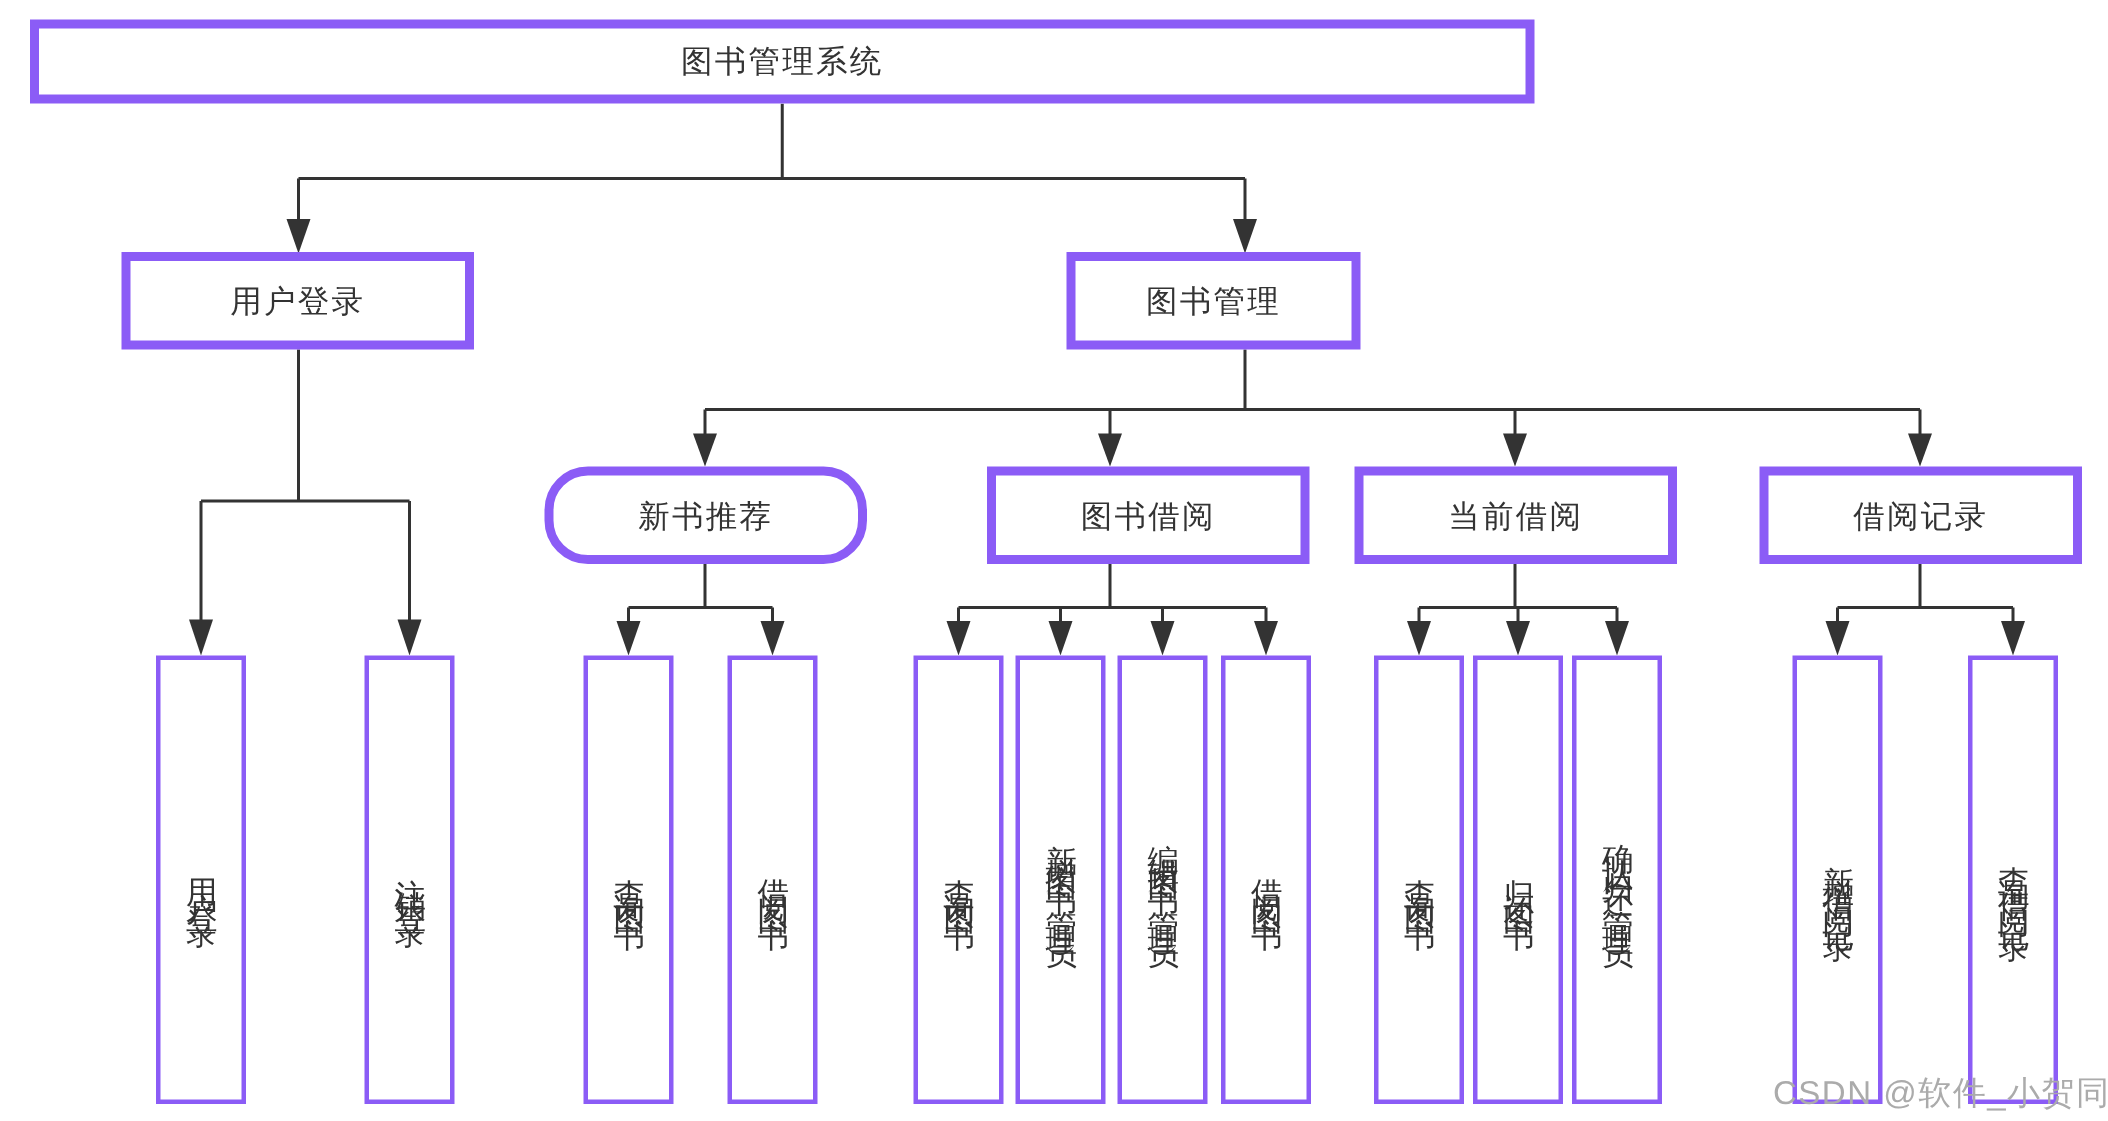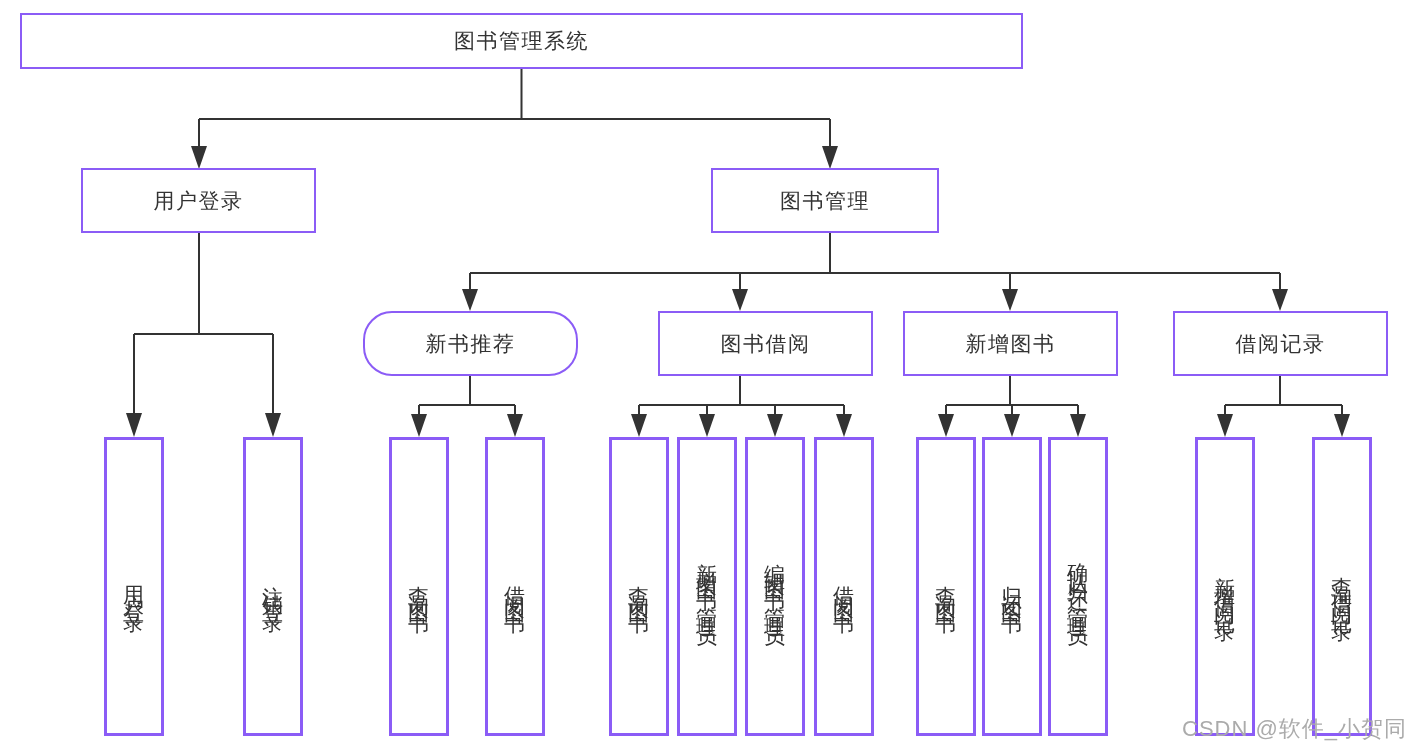"图书管理系统" .box { border: 2px solid #8b5cf6 -> 6px solid #8b5cf6 }
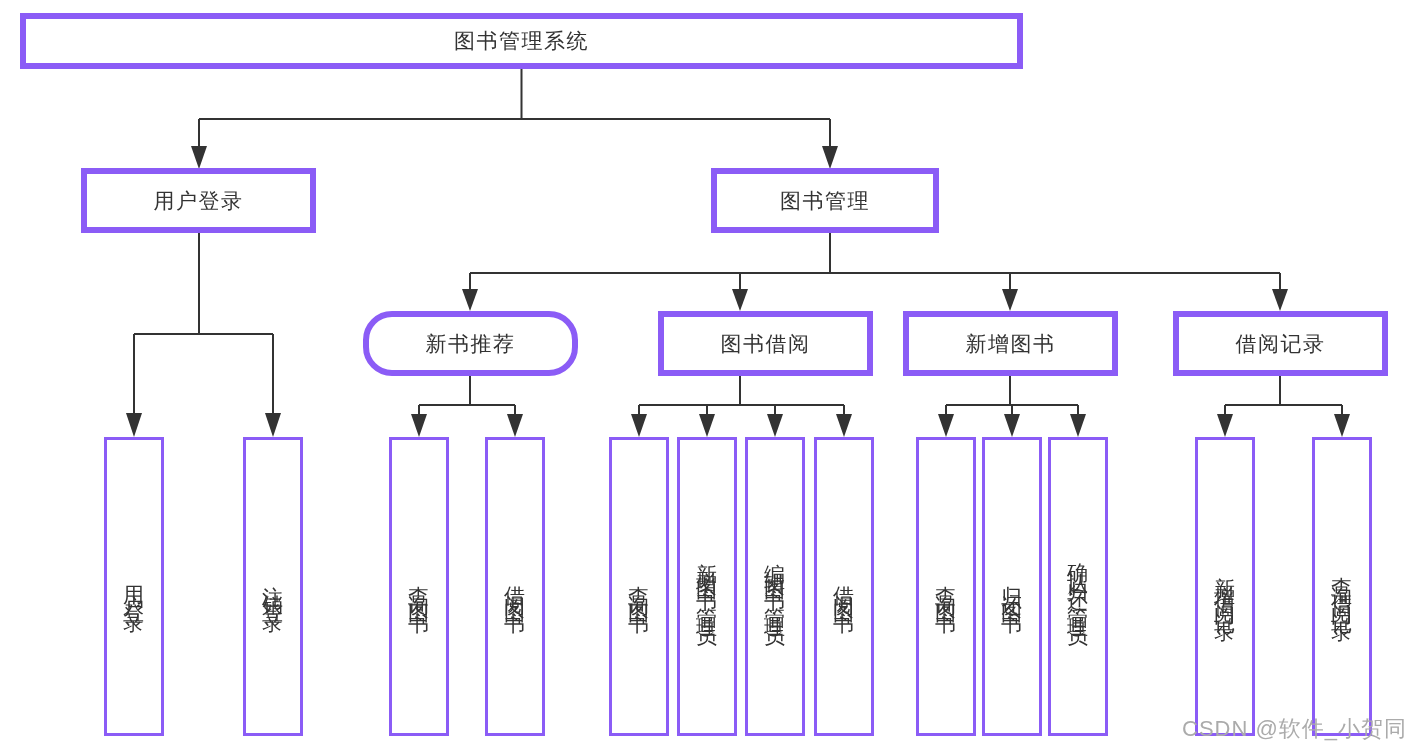"图书管理" div.box { width: 228px -> 196px }
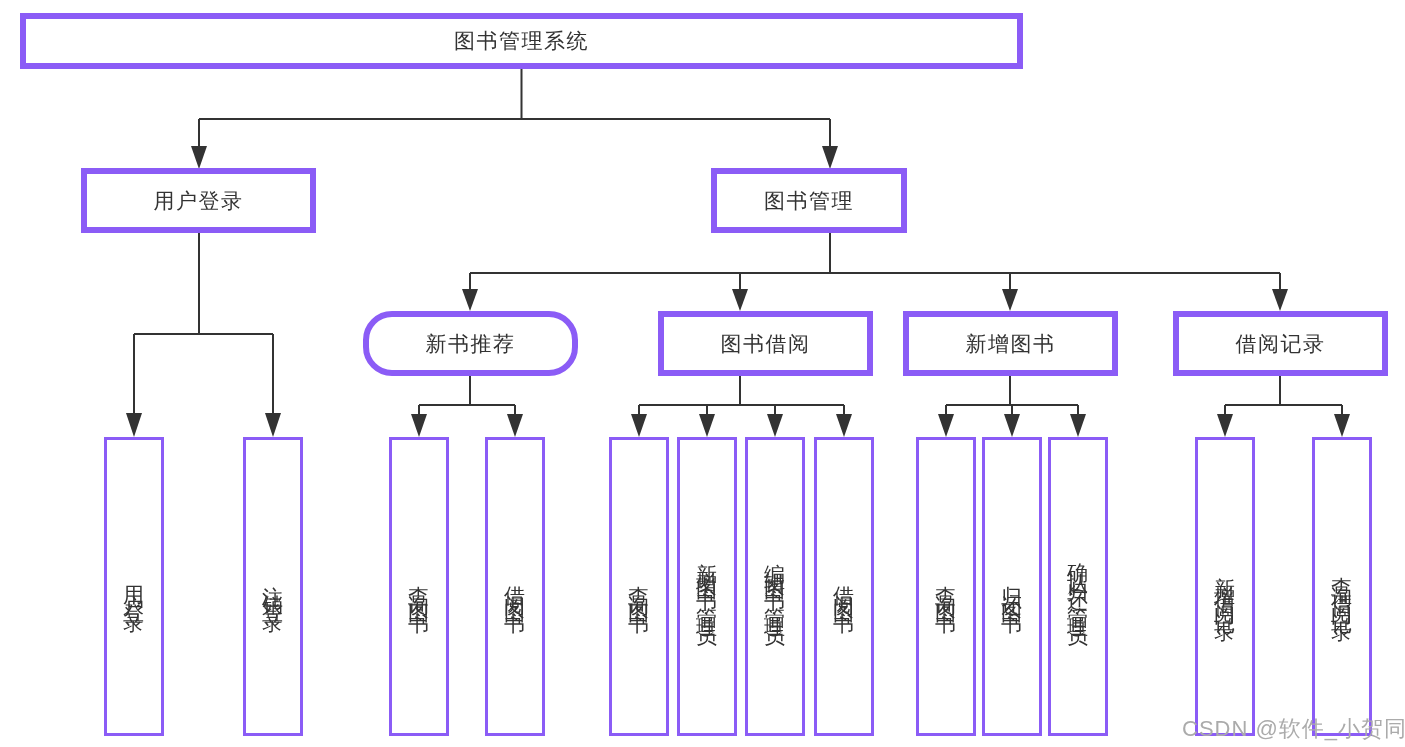"新增图书" div.box { text: 新增图书 -> 当前借阅 }
